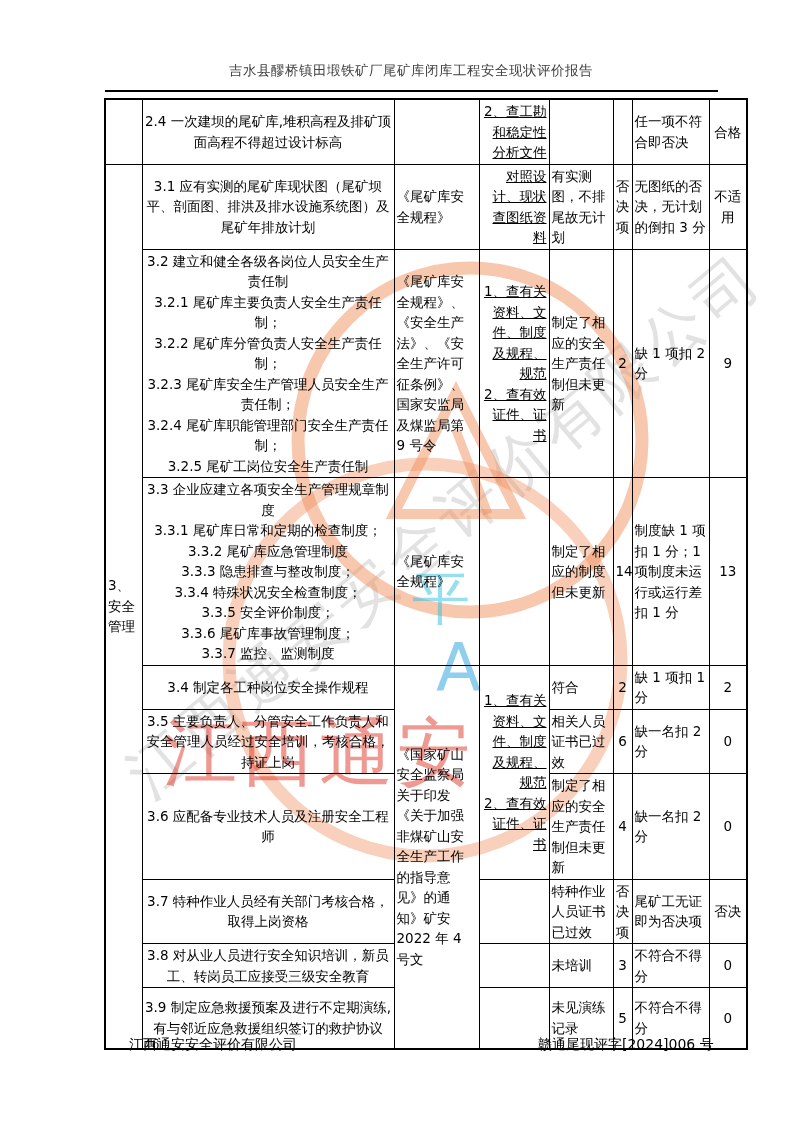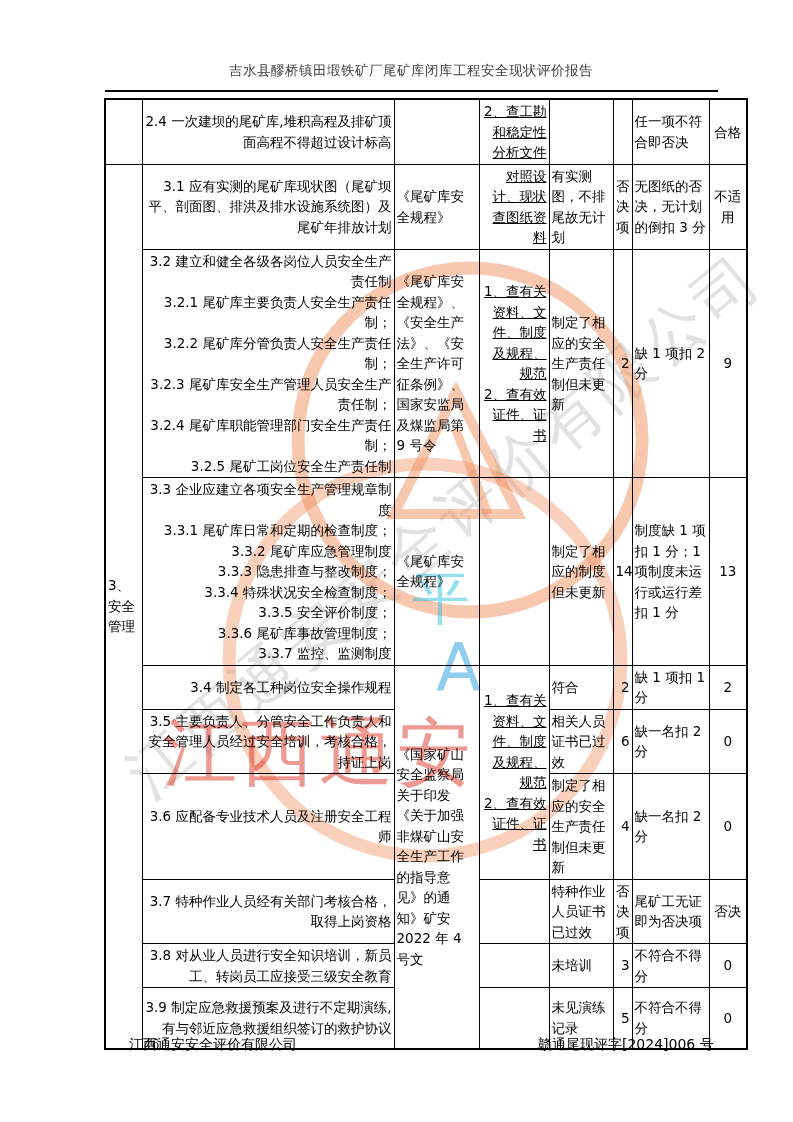"2.4 一次建坝的尾矿库,堆积高程及排矿顶面高程不得超过设计标高" td.c-item { text-align: right -> center }
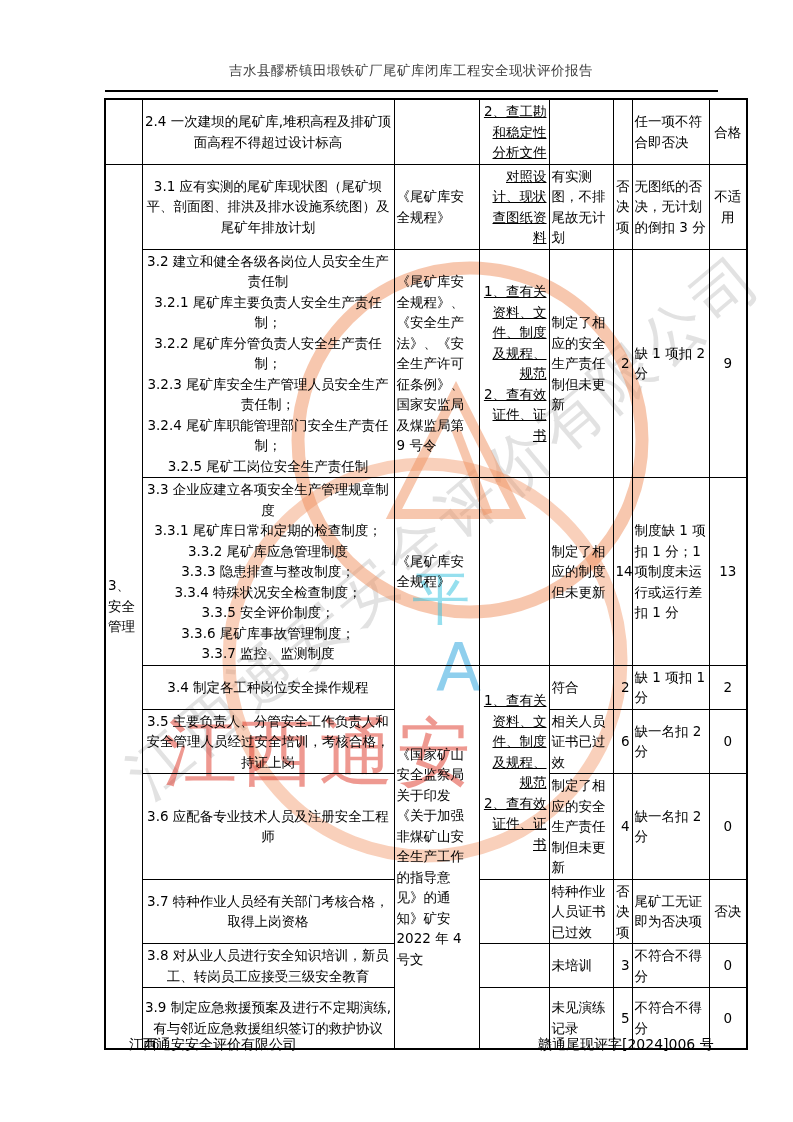"否决项" td.c-val { text-align: right -> center }
